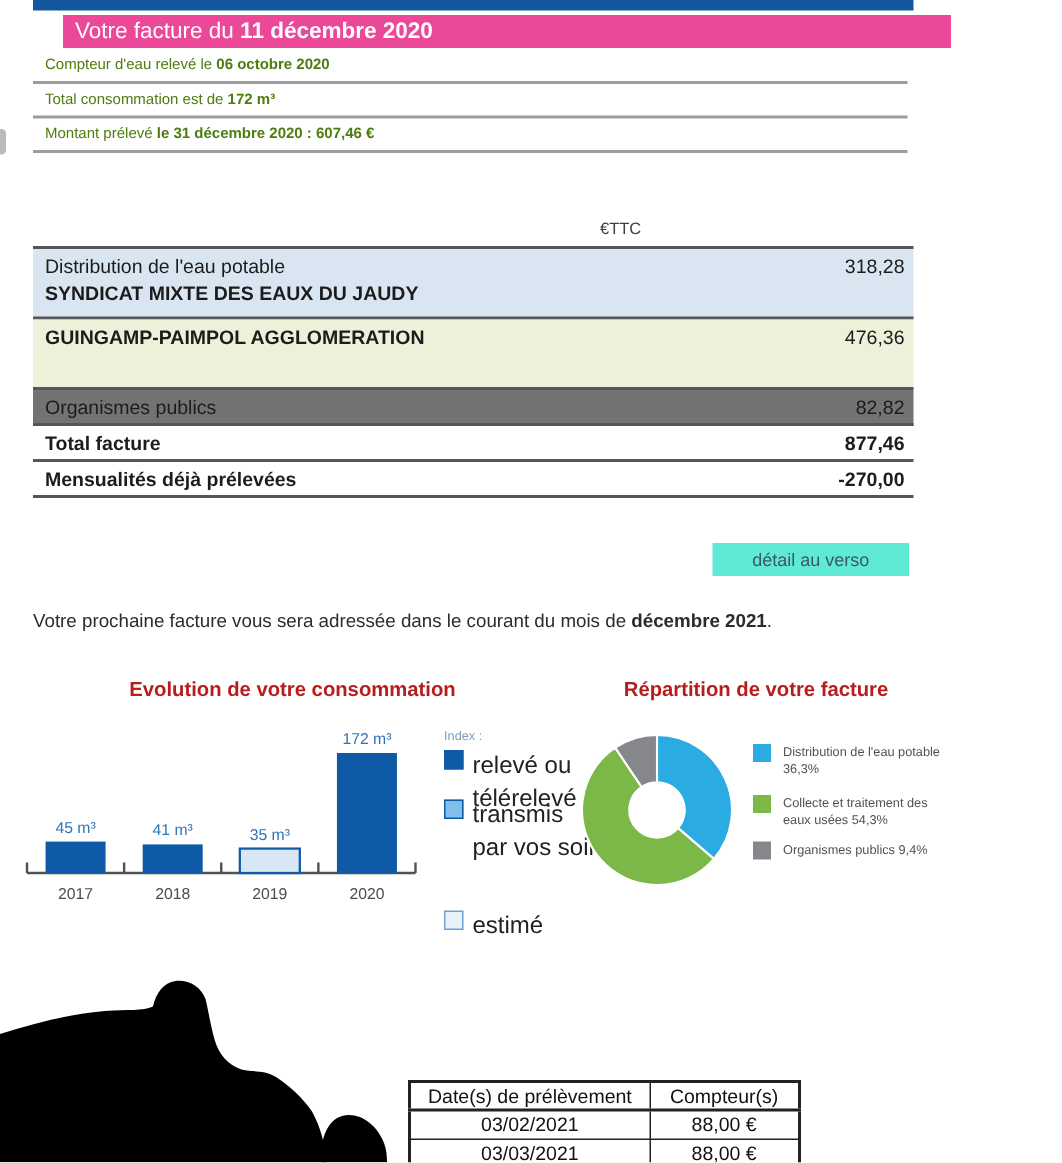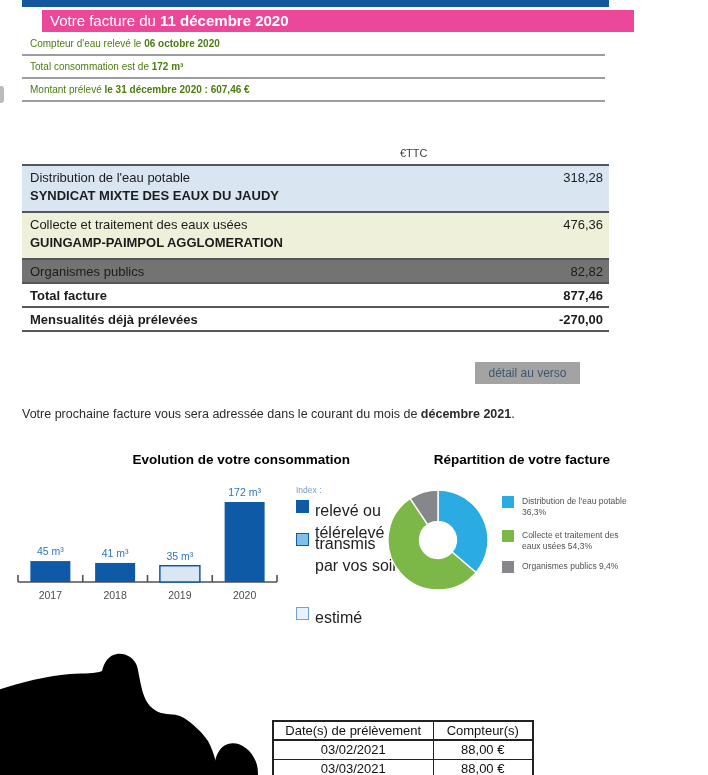"Collecte et traitement des eaux" span.at-label { html: <span>Collecte et traitement des eaux usées</span> -> none }
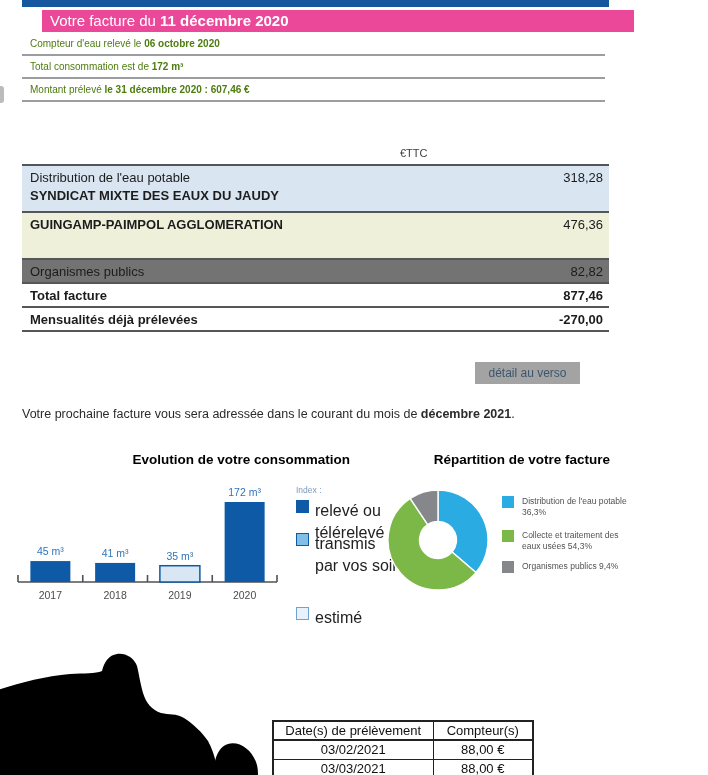"détail au verso" .detail-verso { background: #a3a3a3 -> #5eead4; width: 105px -> 131px }
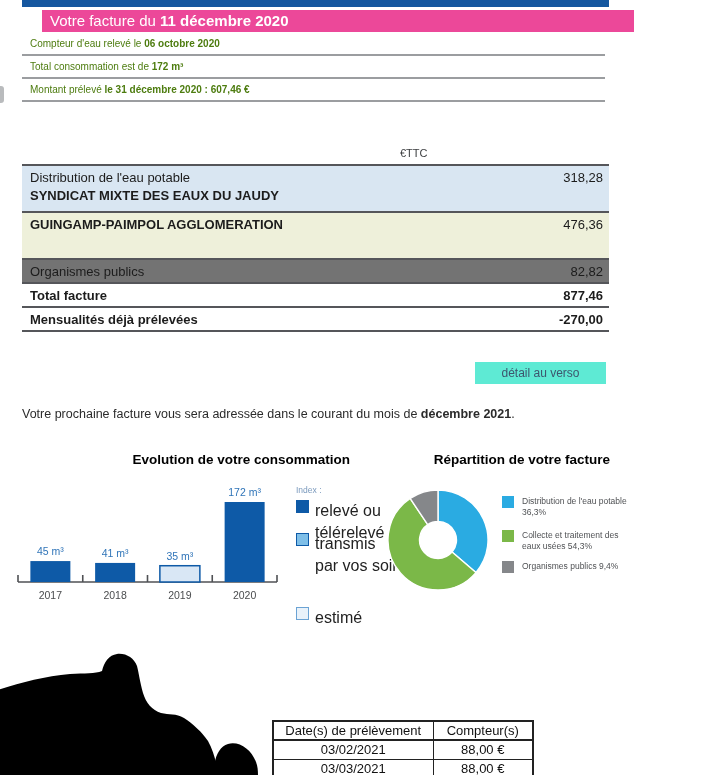"Evolution de votre consommation" .chart-title { color: #000000 -> #b91c1c; text-align: right -> center }
